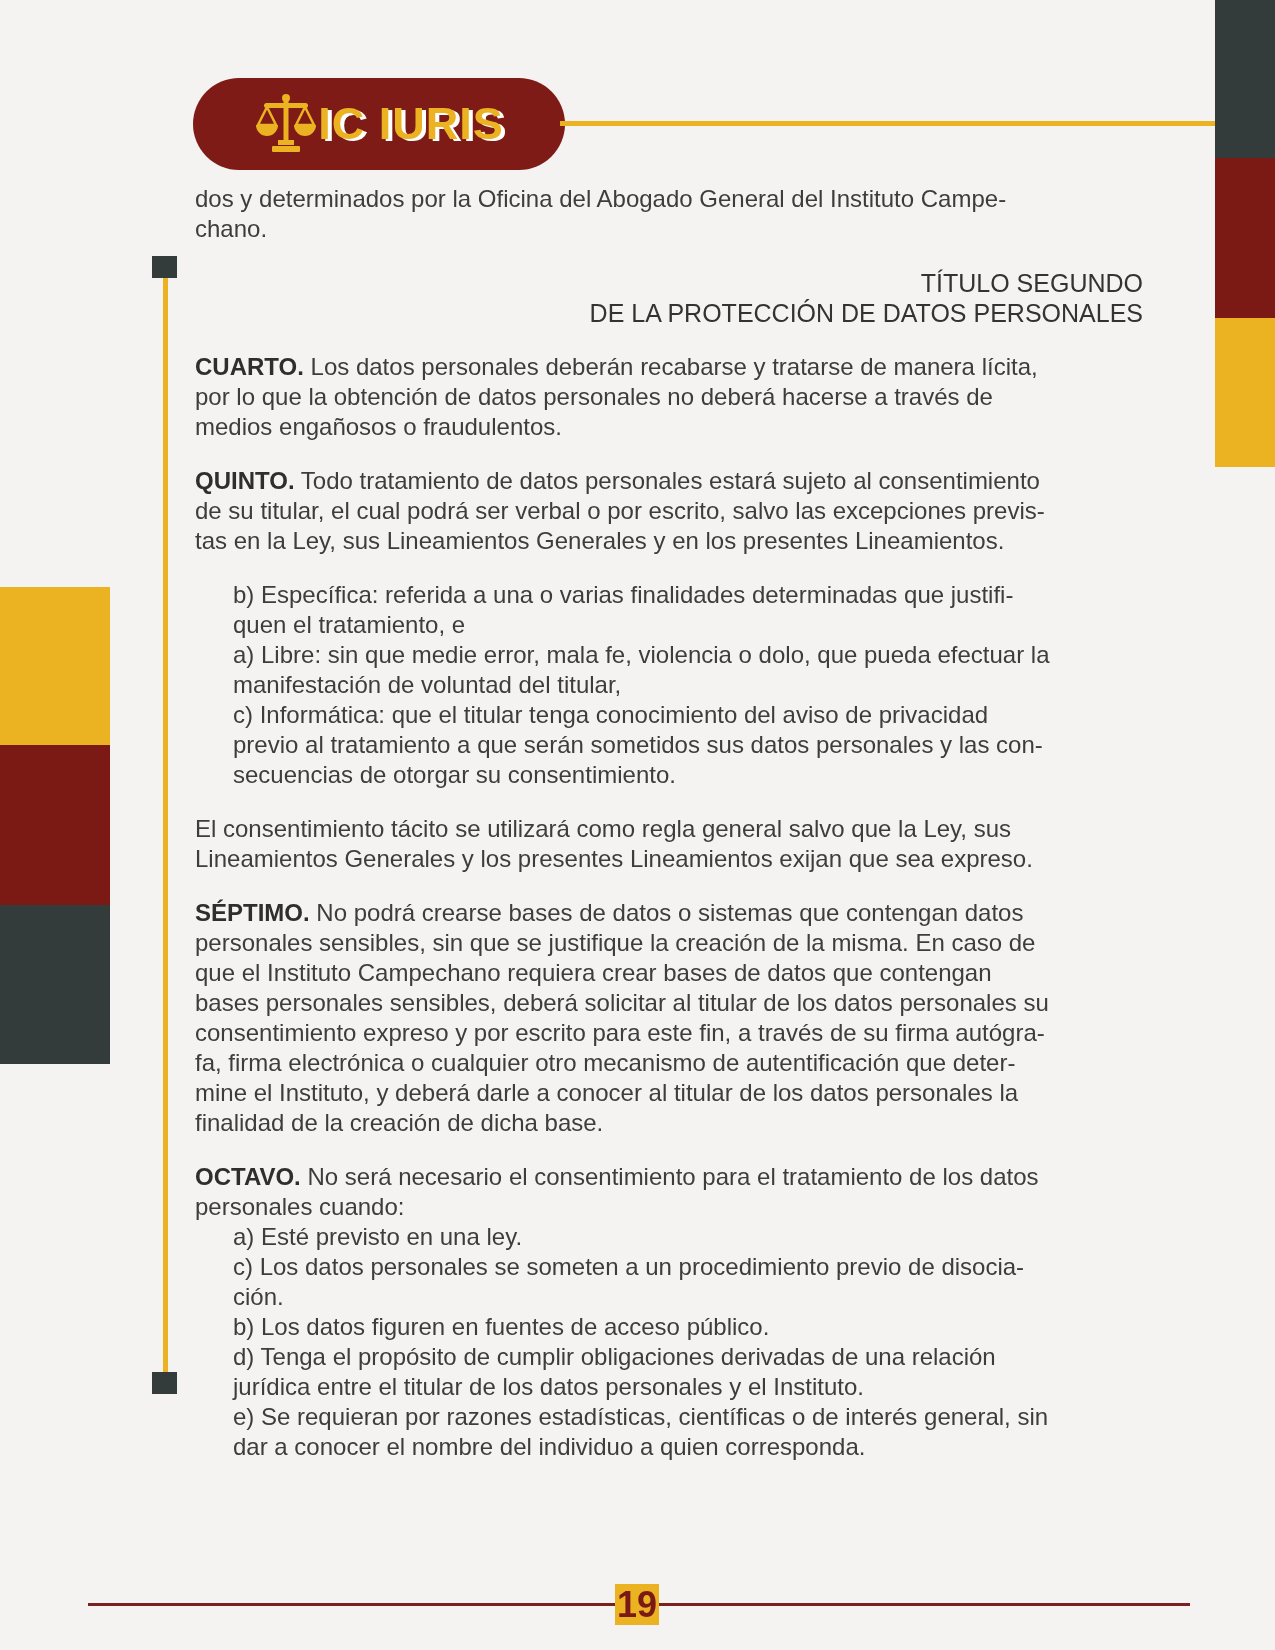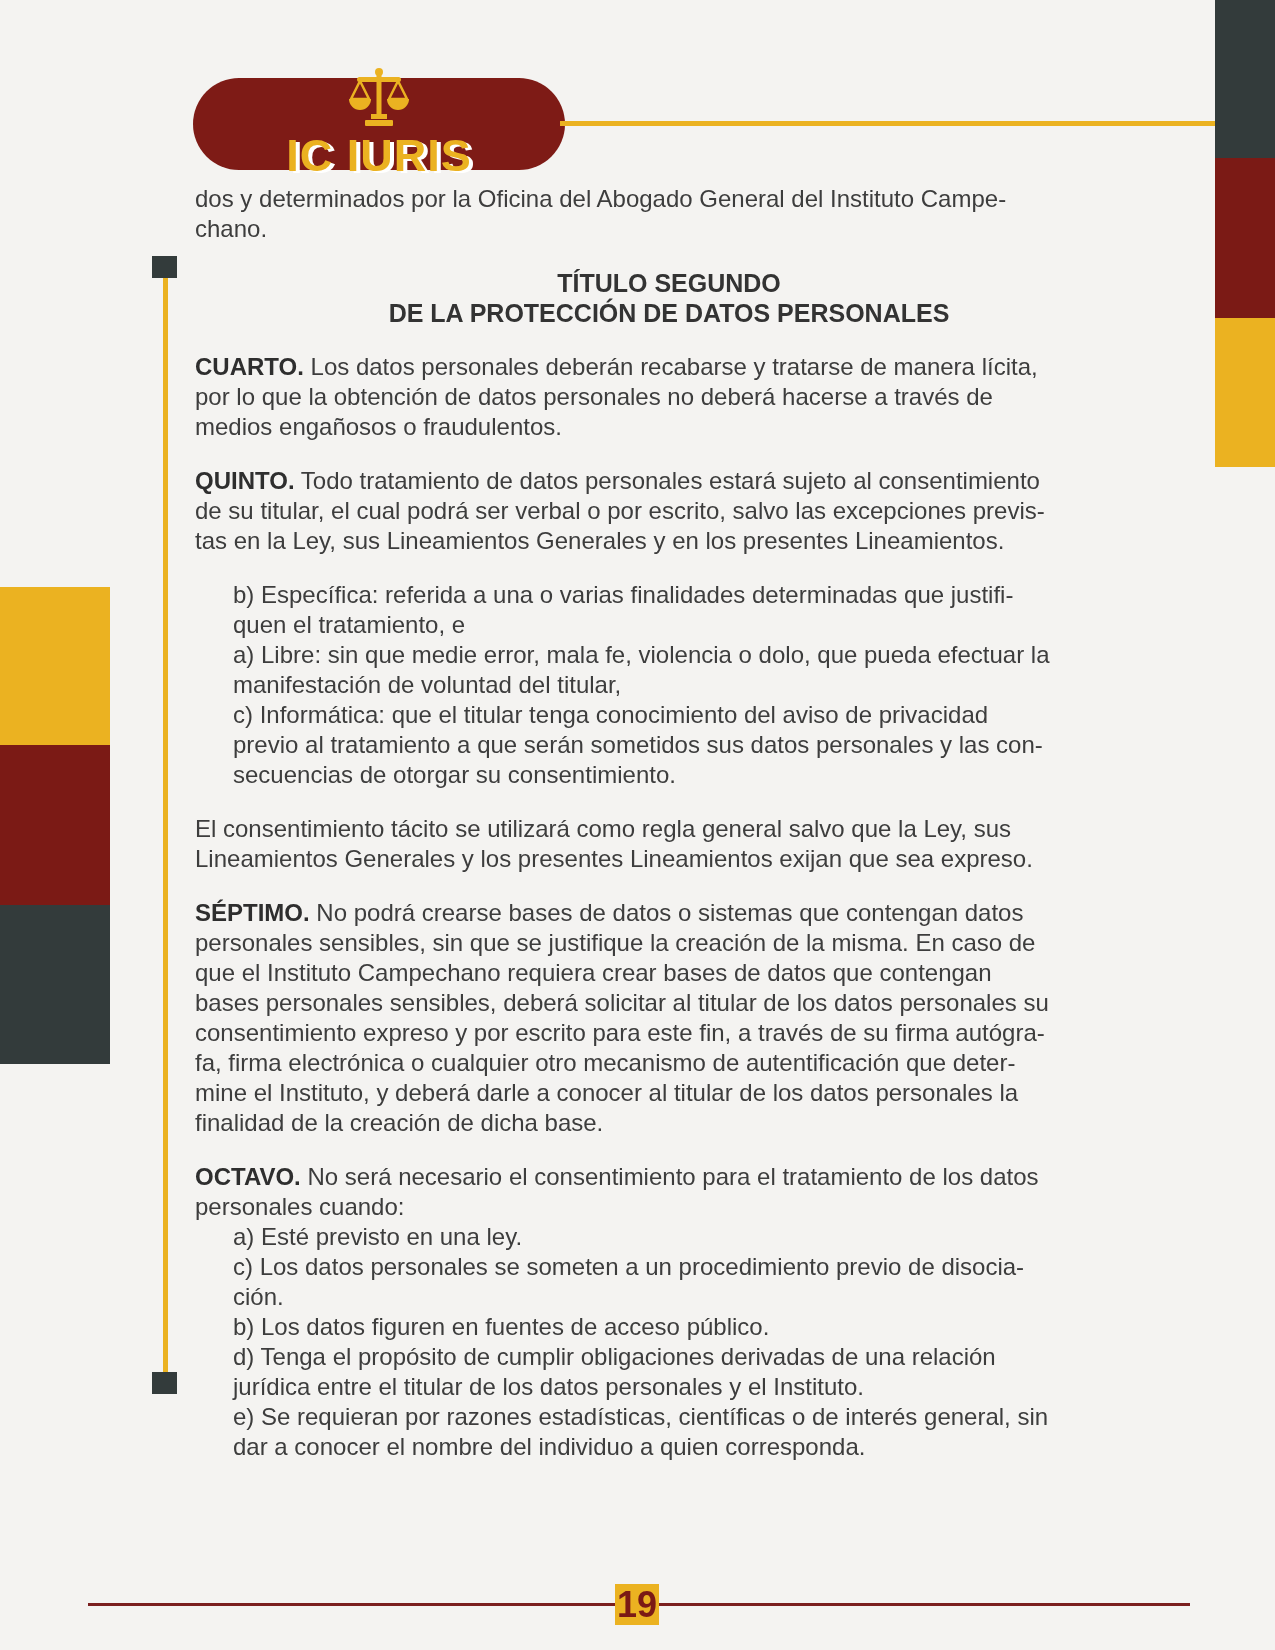"IC IURIS" .logo-pill { flex-direction: column -> none }
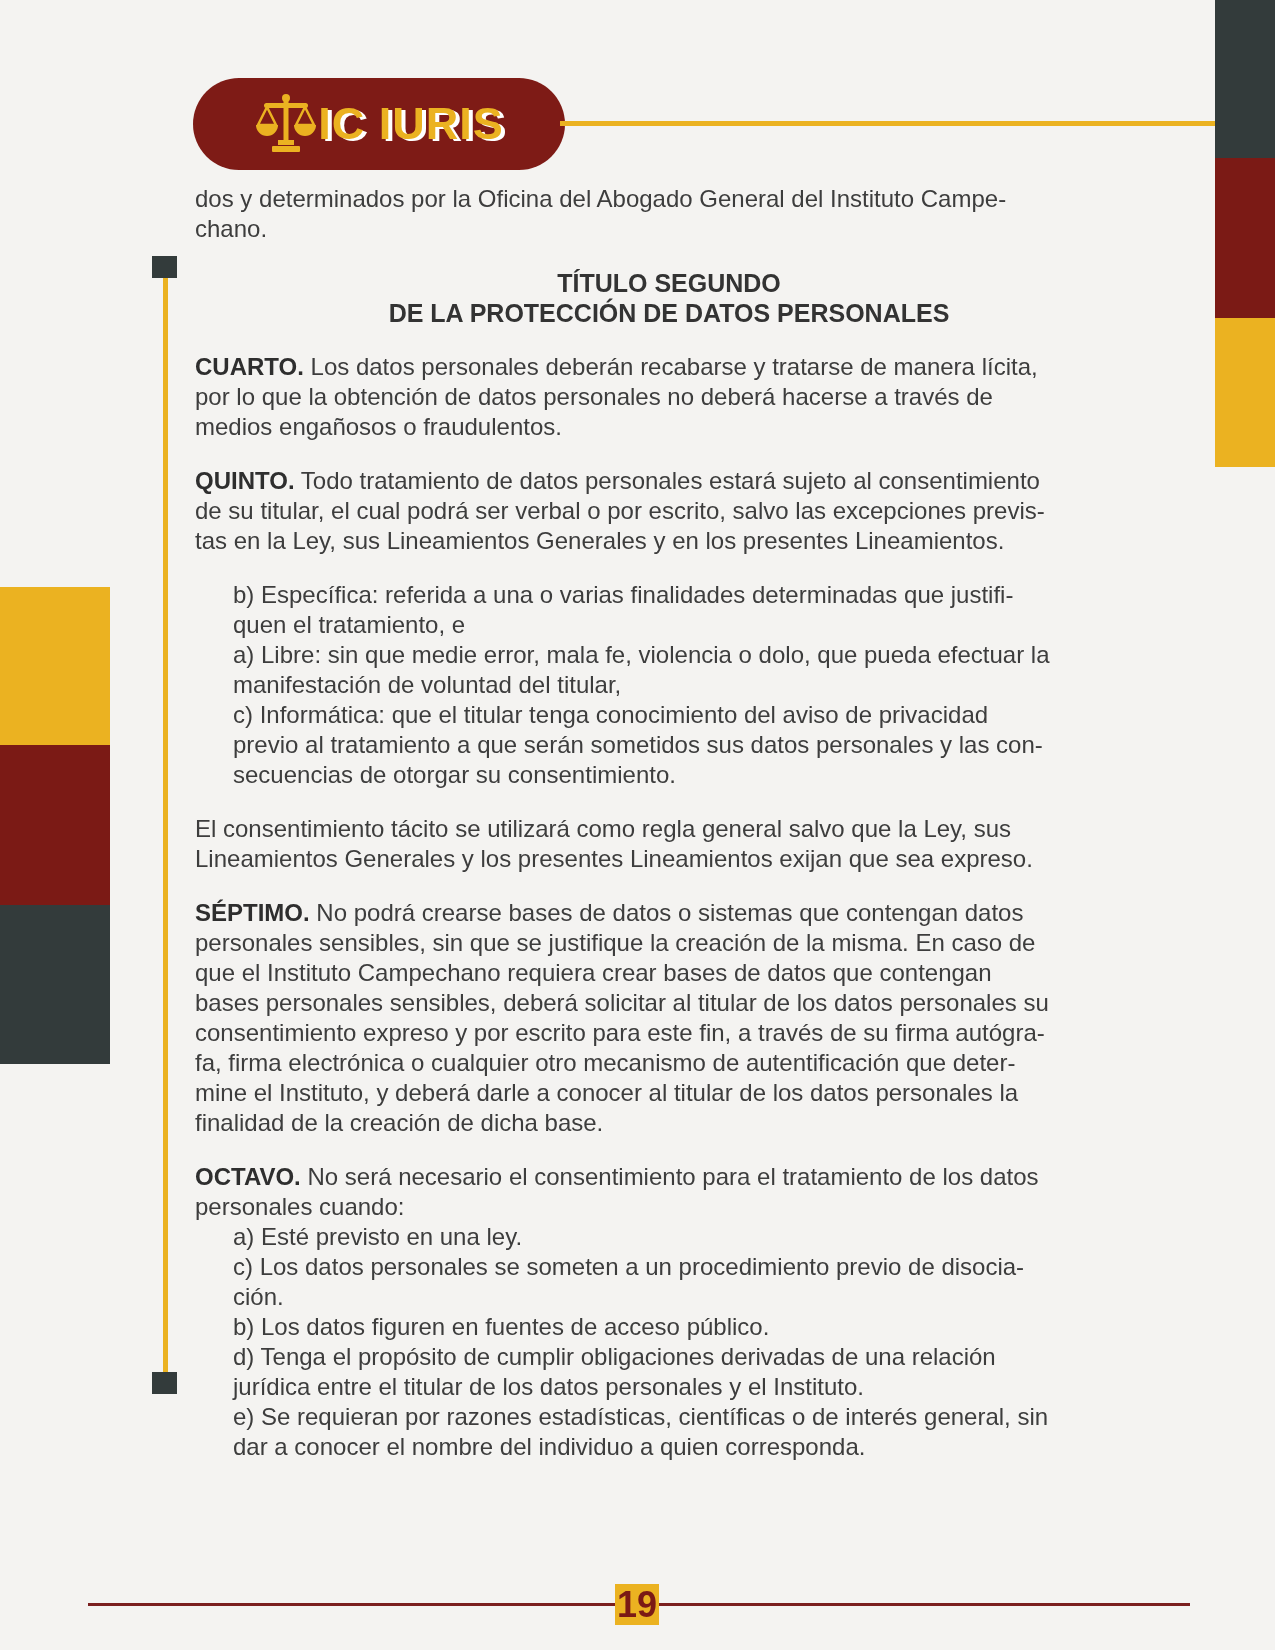"TÍTULO SEGUNDO" .doc-title { font-weight: bold -> normal; text-align: center -> right }
